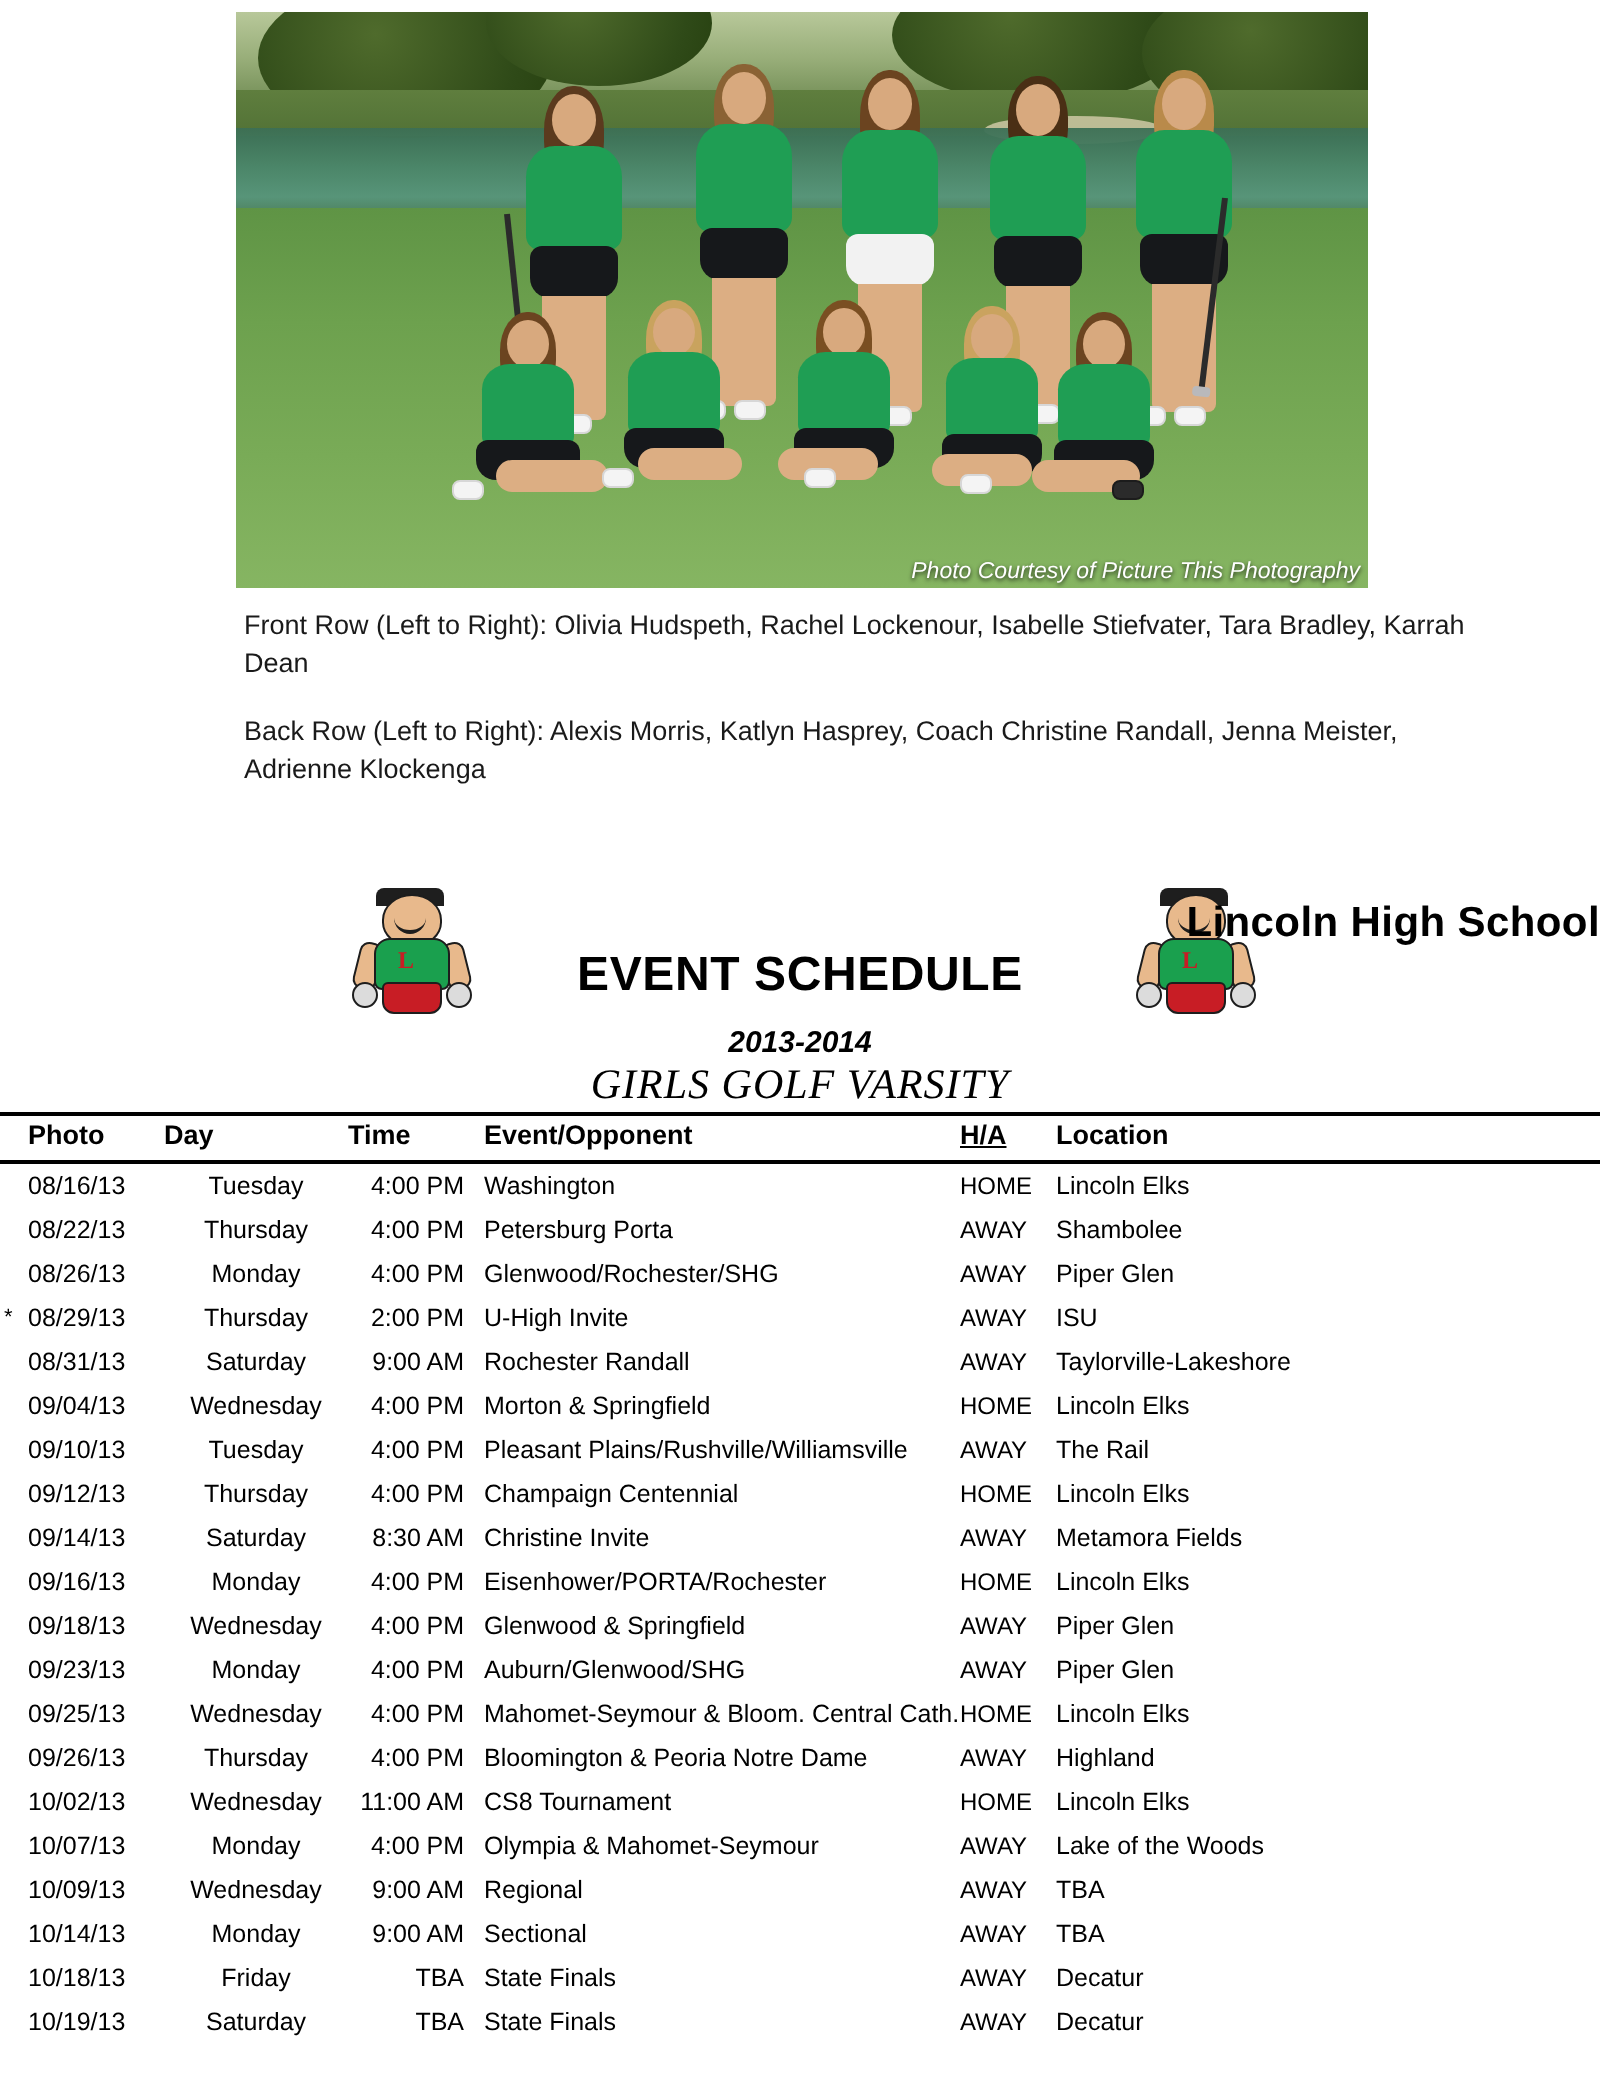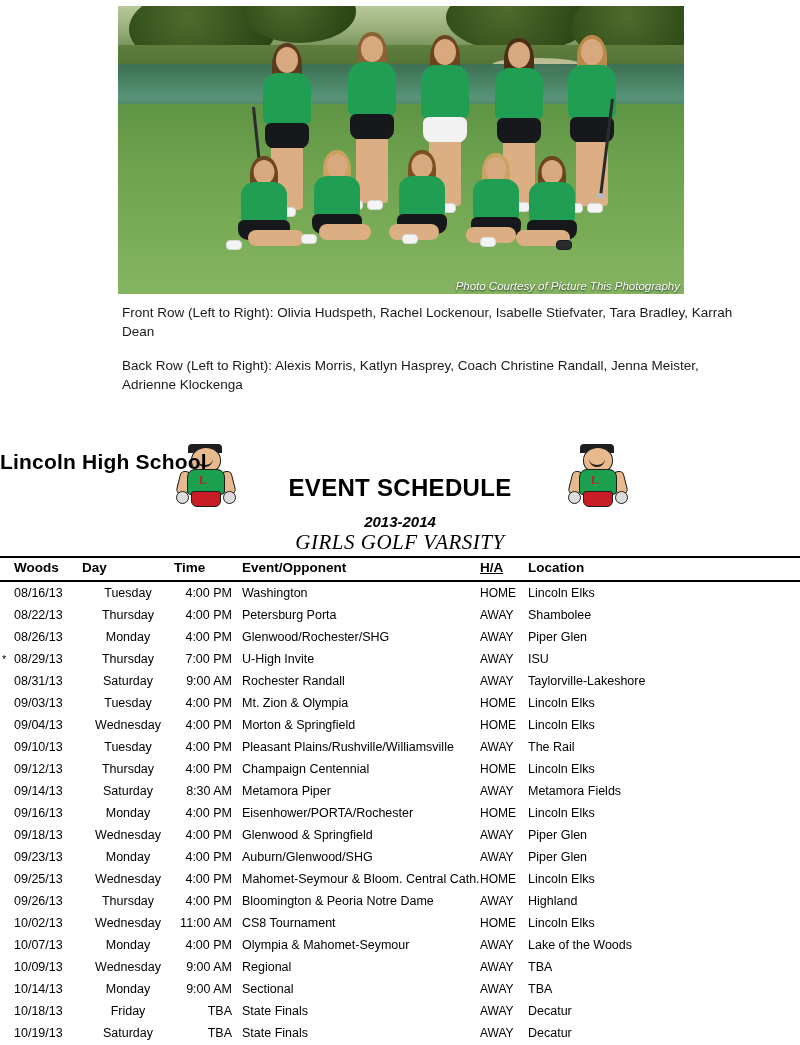"Lincoln High School" .title-school { text-align: left -> right }
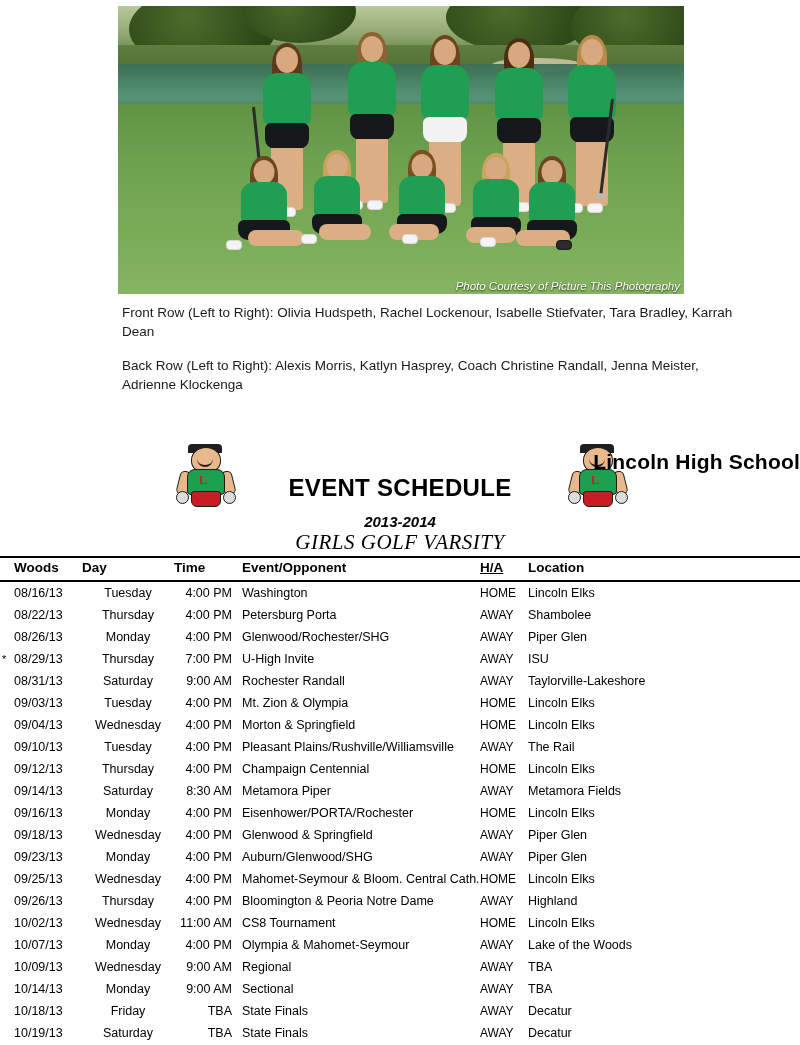"Woods" th.col-date { text: Woods -> Photo }
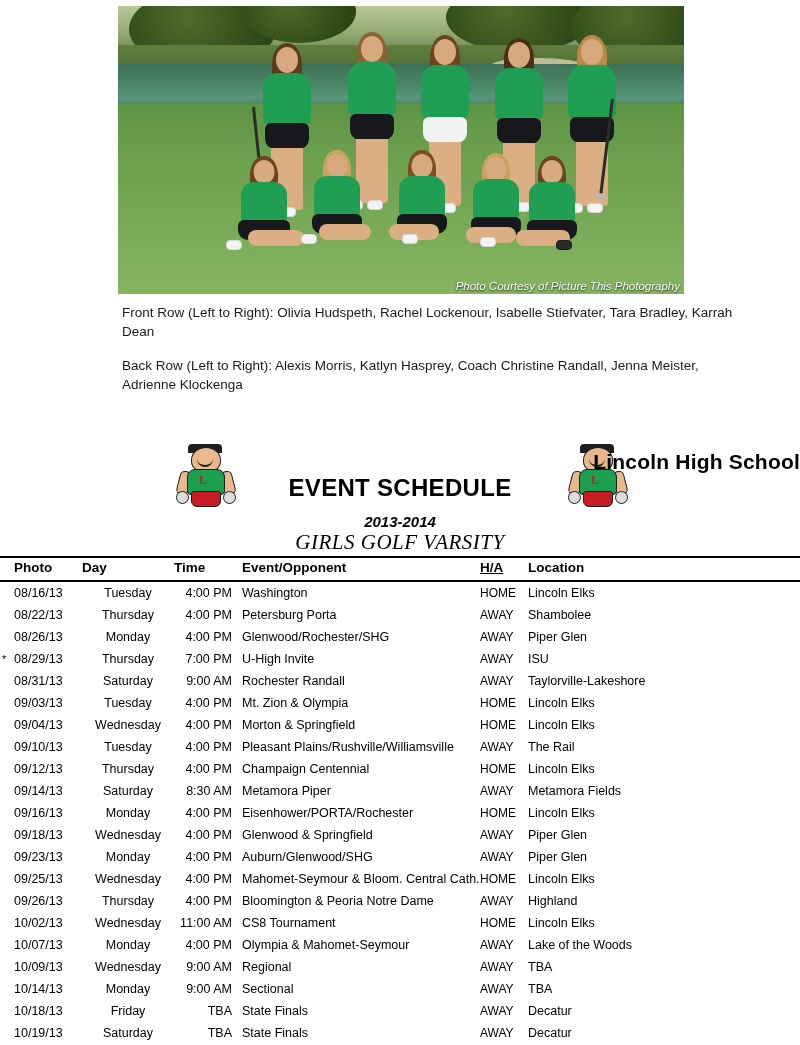"7:00 PM" td.col-time { text: 7:00 -> 2:00 }
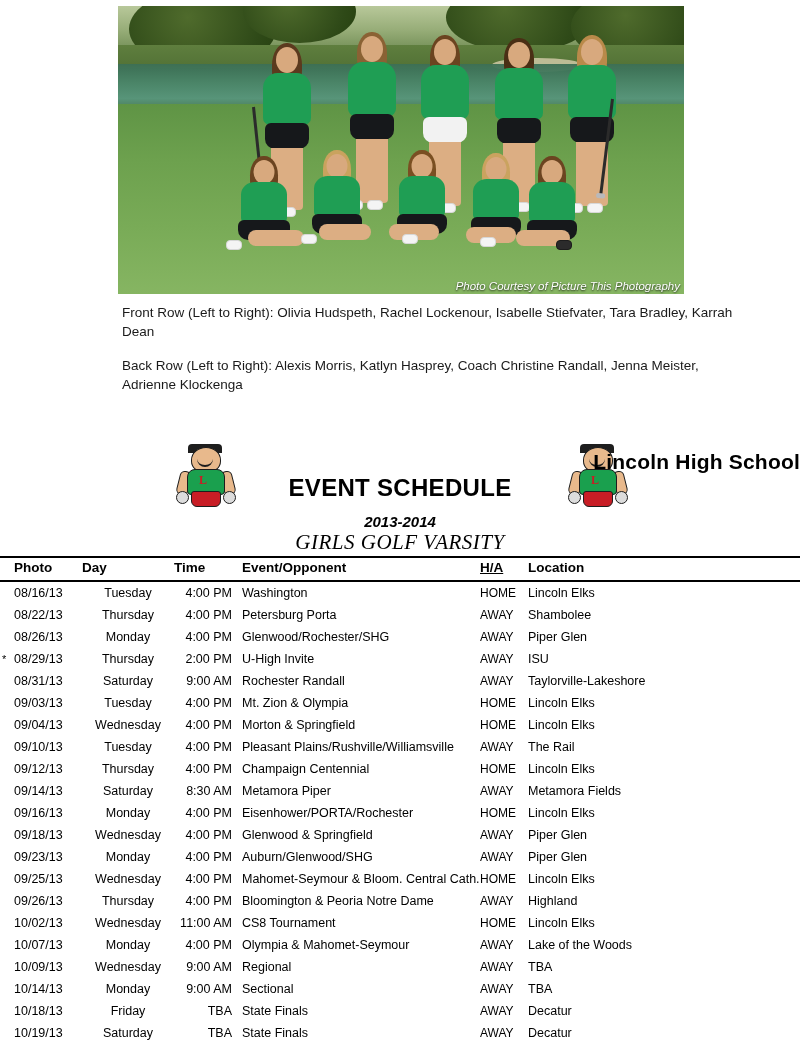"09/03/13" tr { html: <tr> <td></td> <td>09/03/13</td> <td>Tuesday</td> <td>4:00 PM</td> <td>Mt. Zion &amp; Olympia</td> <td>HOME</td> <td>Lincoln Elks</td> </tr> -> none }
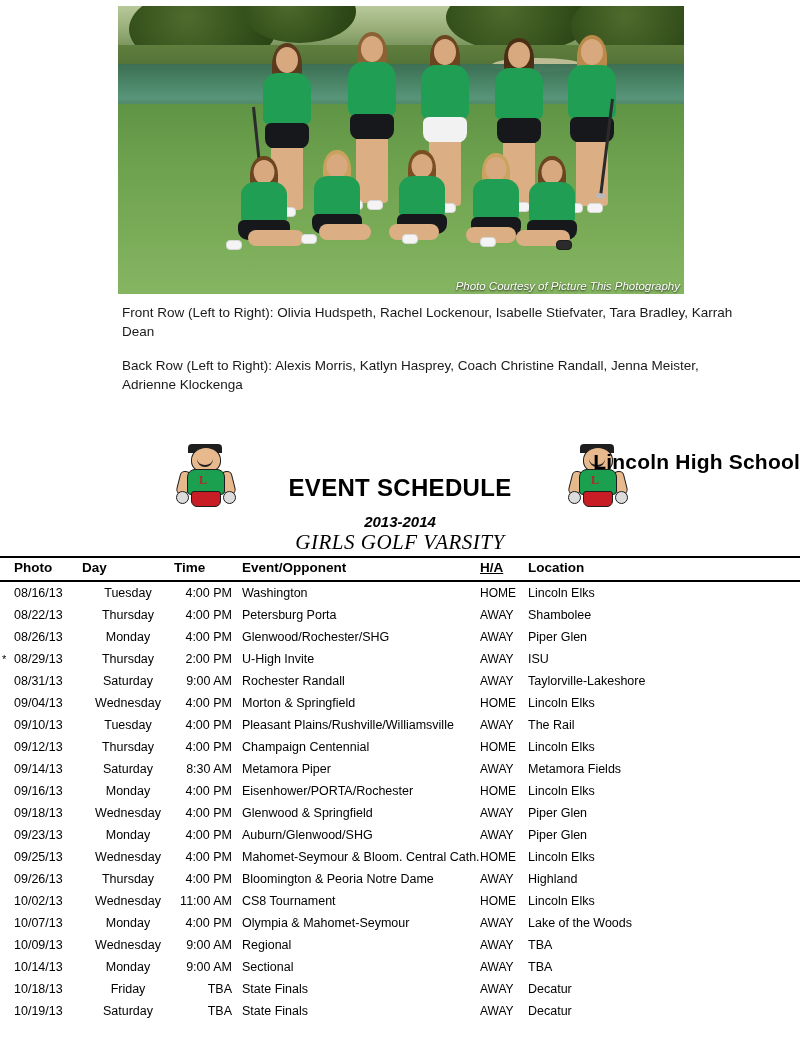"Metamora Piper" td.col-event { text: Metamora Piper -> Christine Invite }
